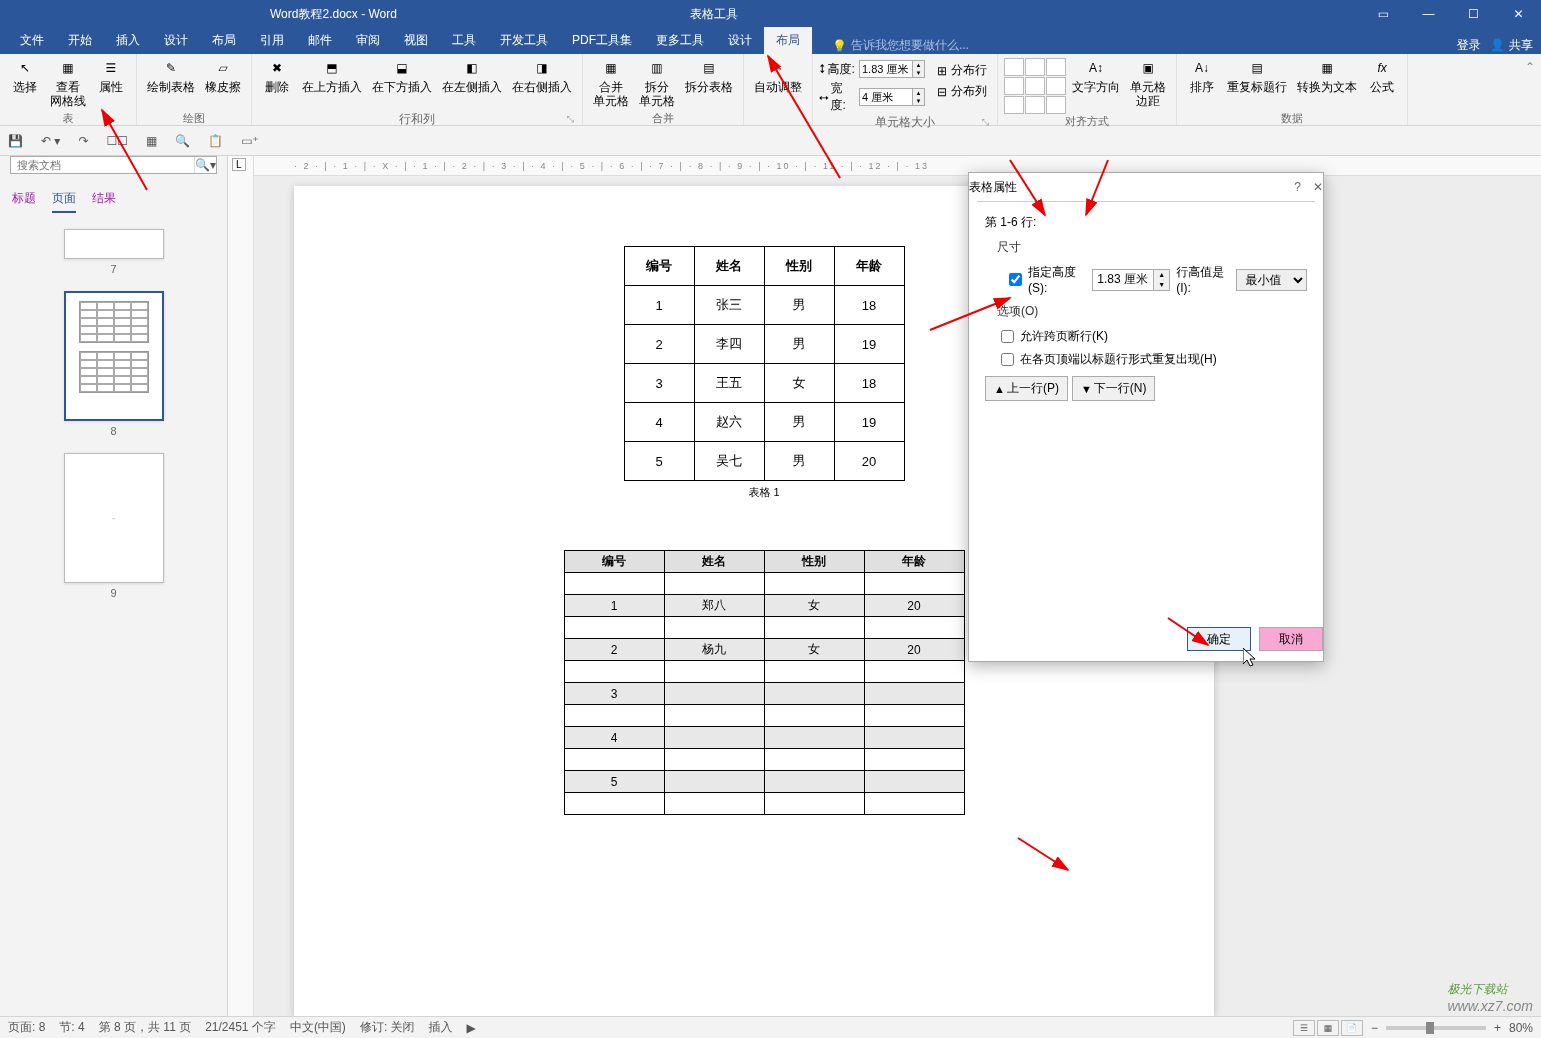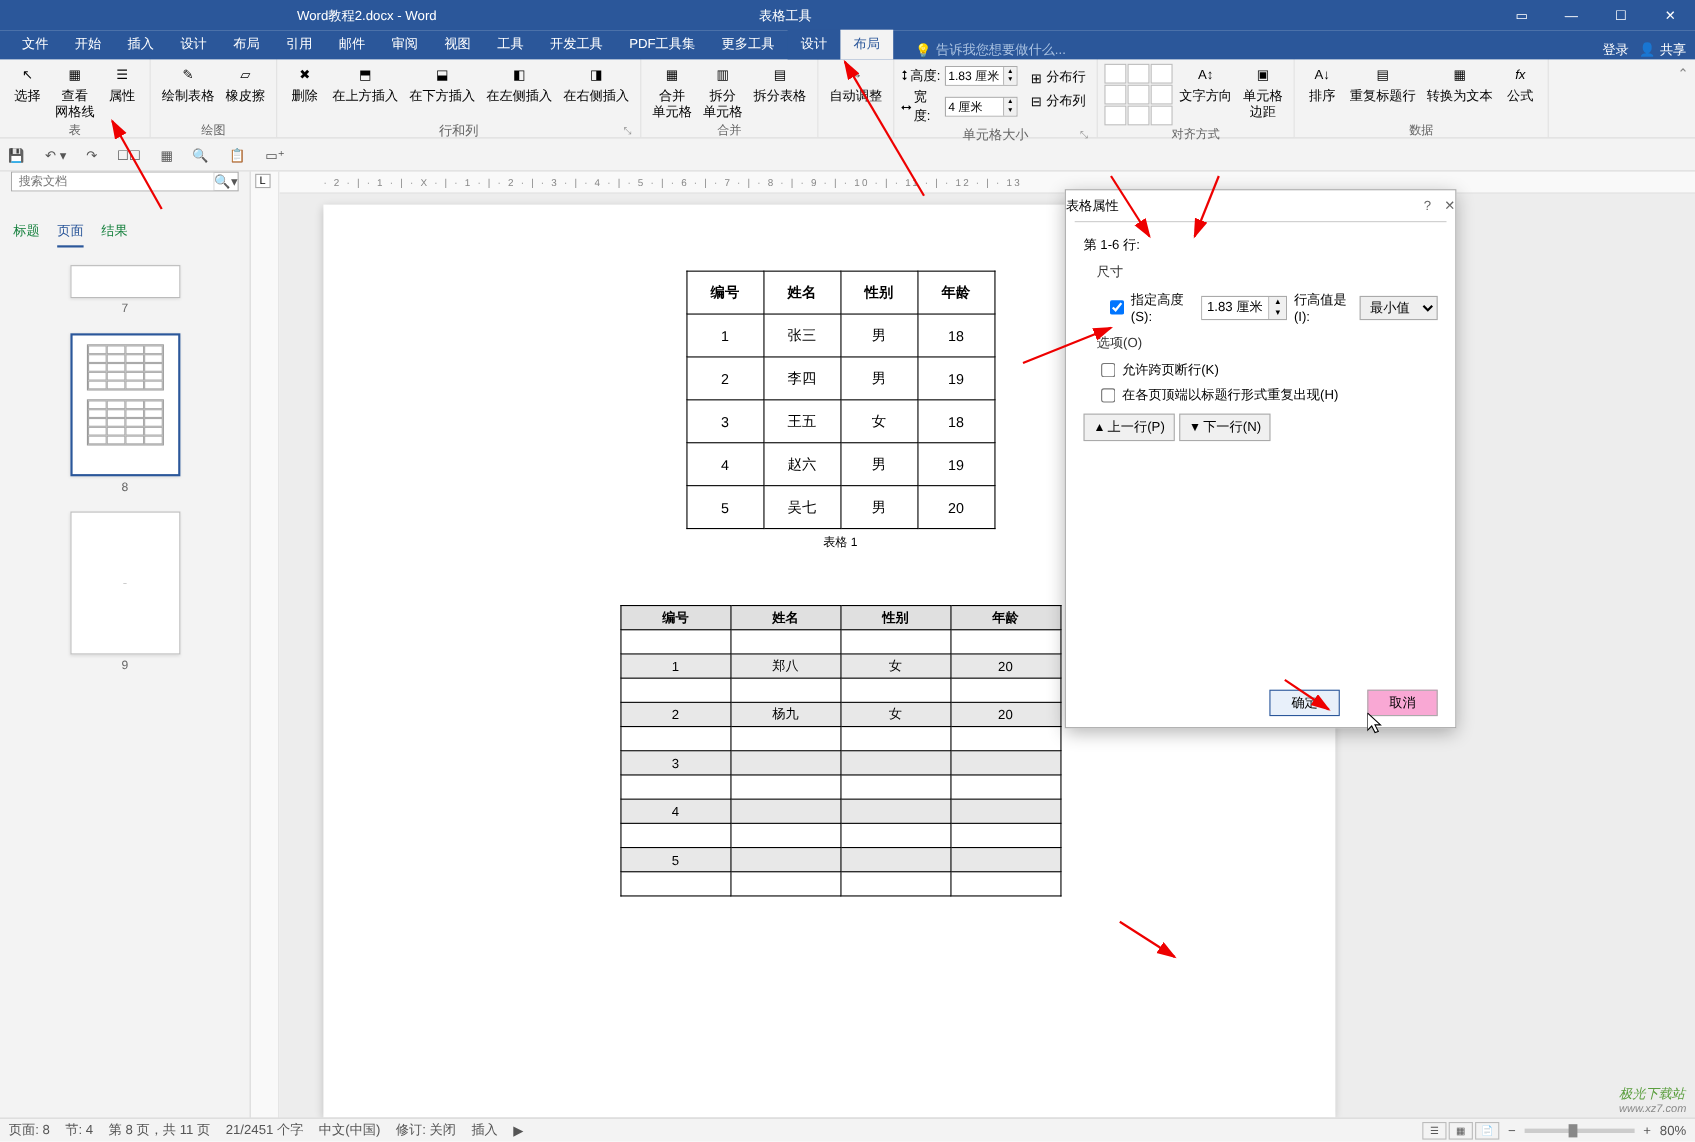"搜索文档" .navpane .searchbox { margin: 0 10px 24px -> 0 10px 12px }
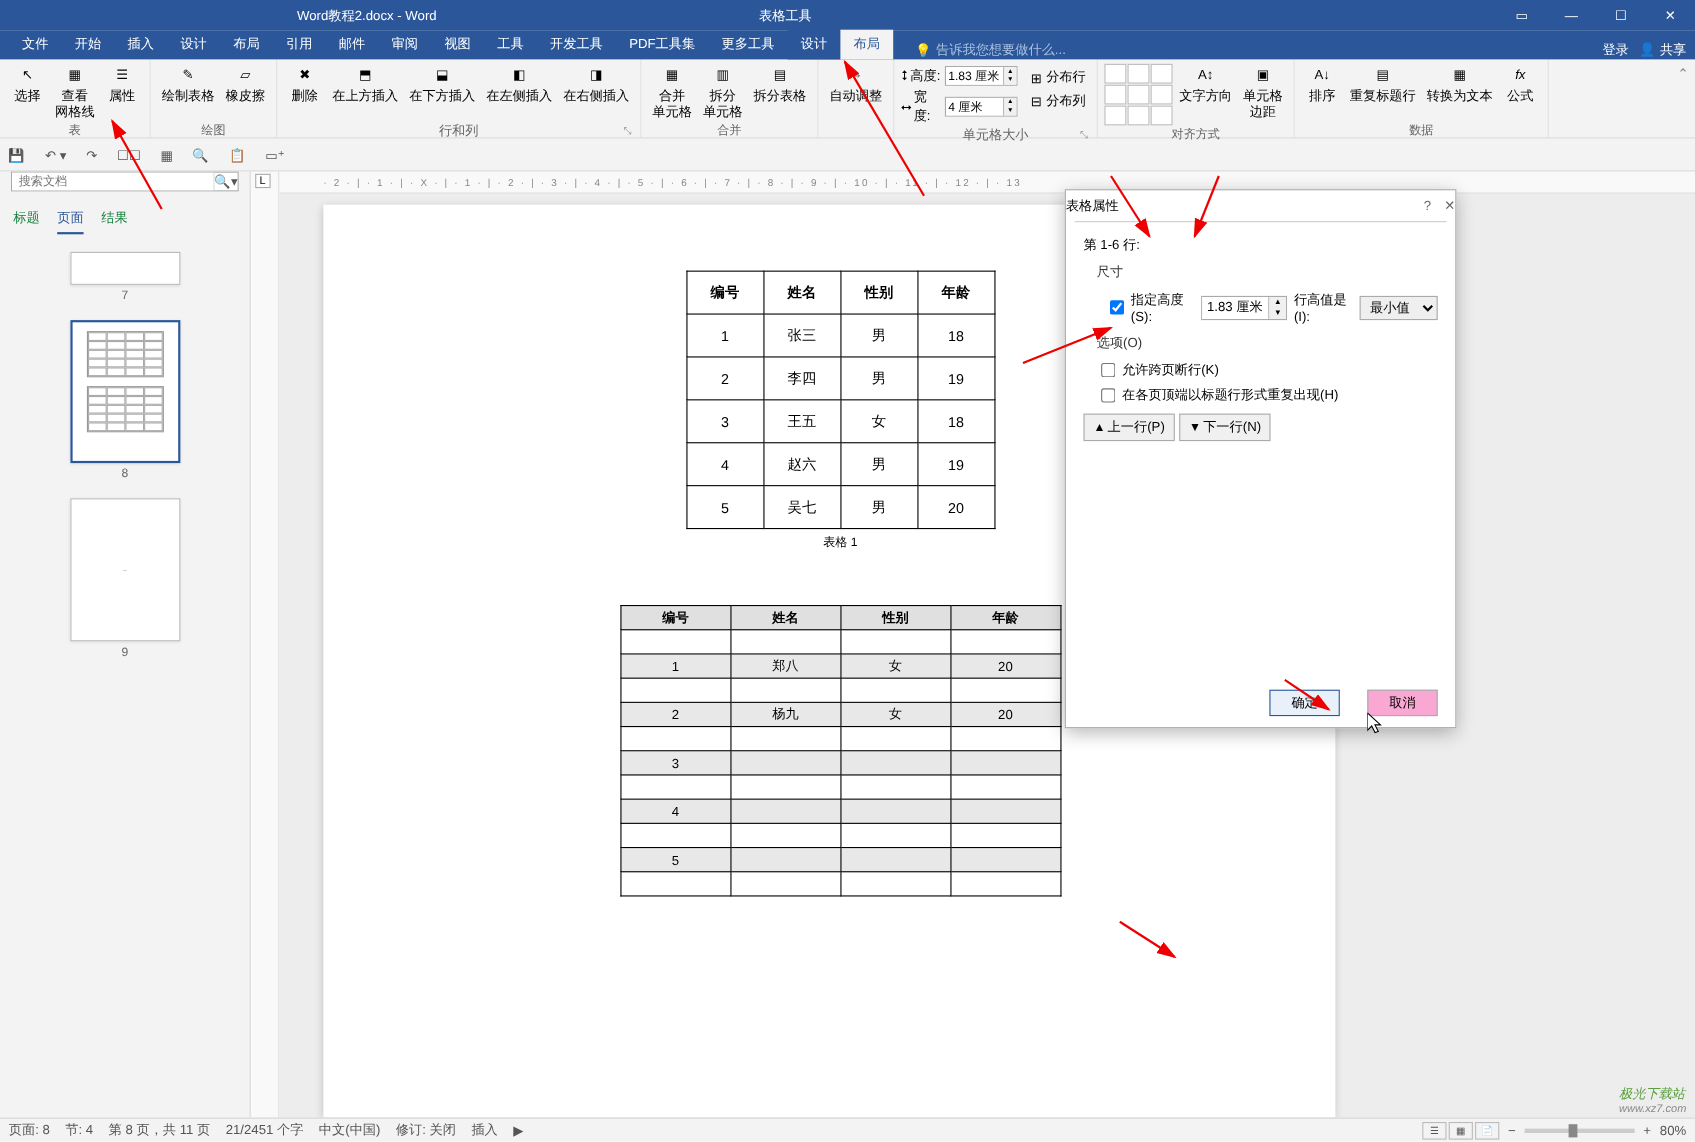"标题" .navpane .navtabs div { color: #15803d -> #a21caf }
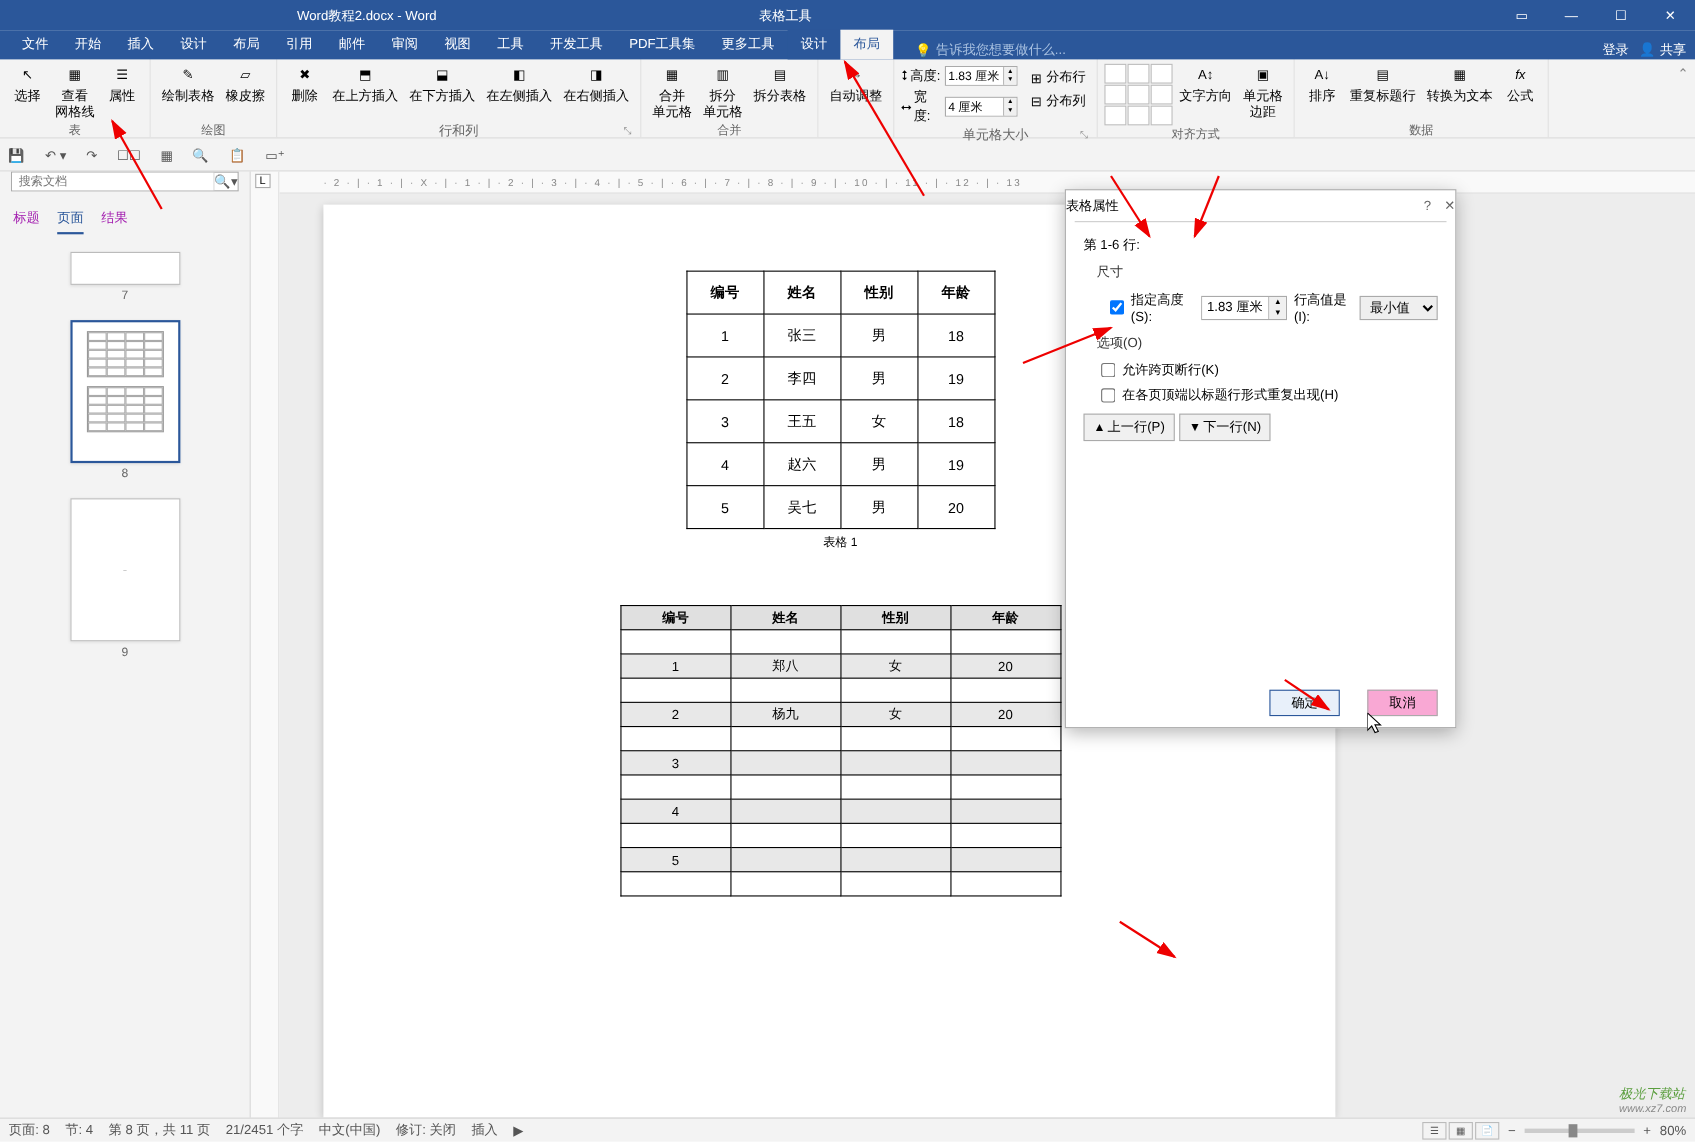"确定" .dialog .dlg-footer { gap: 25px -> 8px; right: 16px -> 0 }
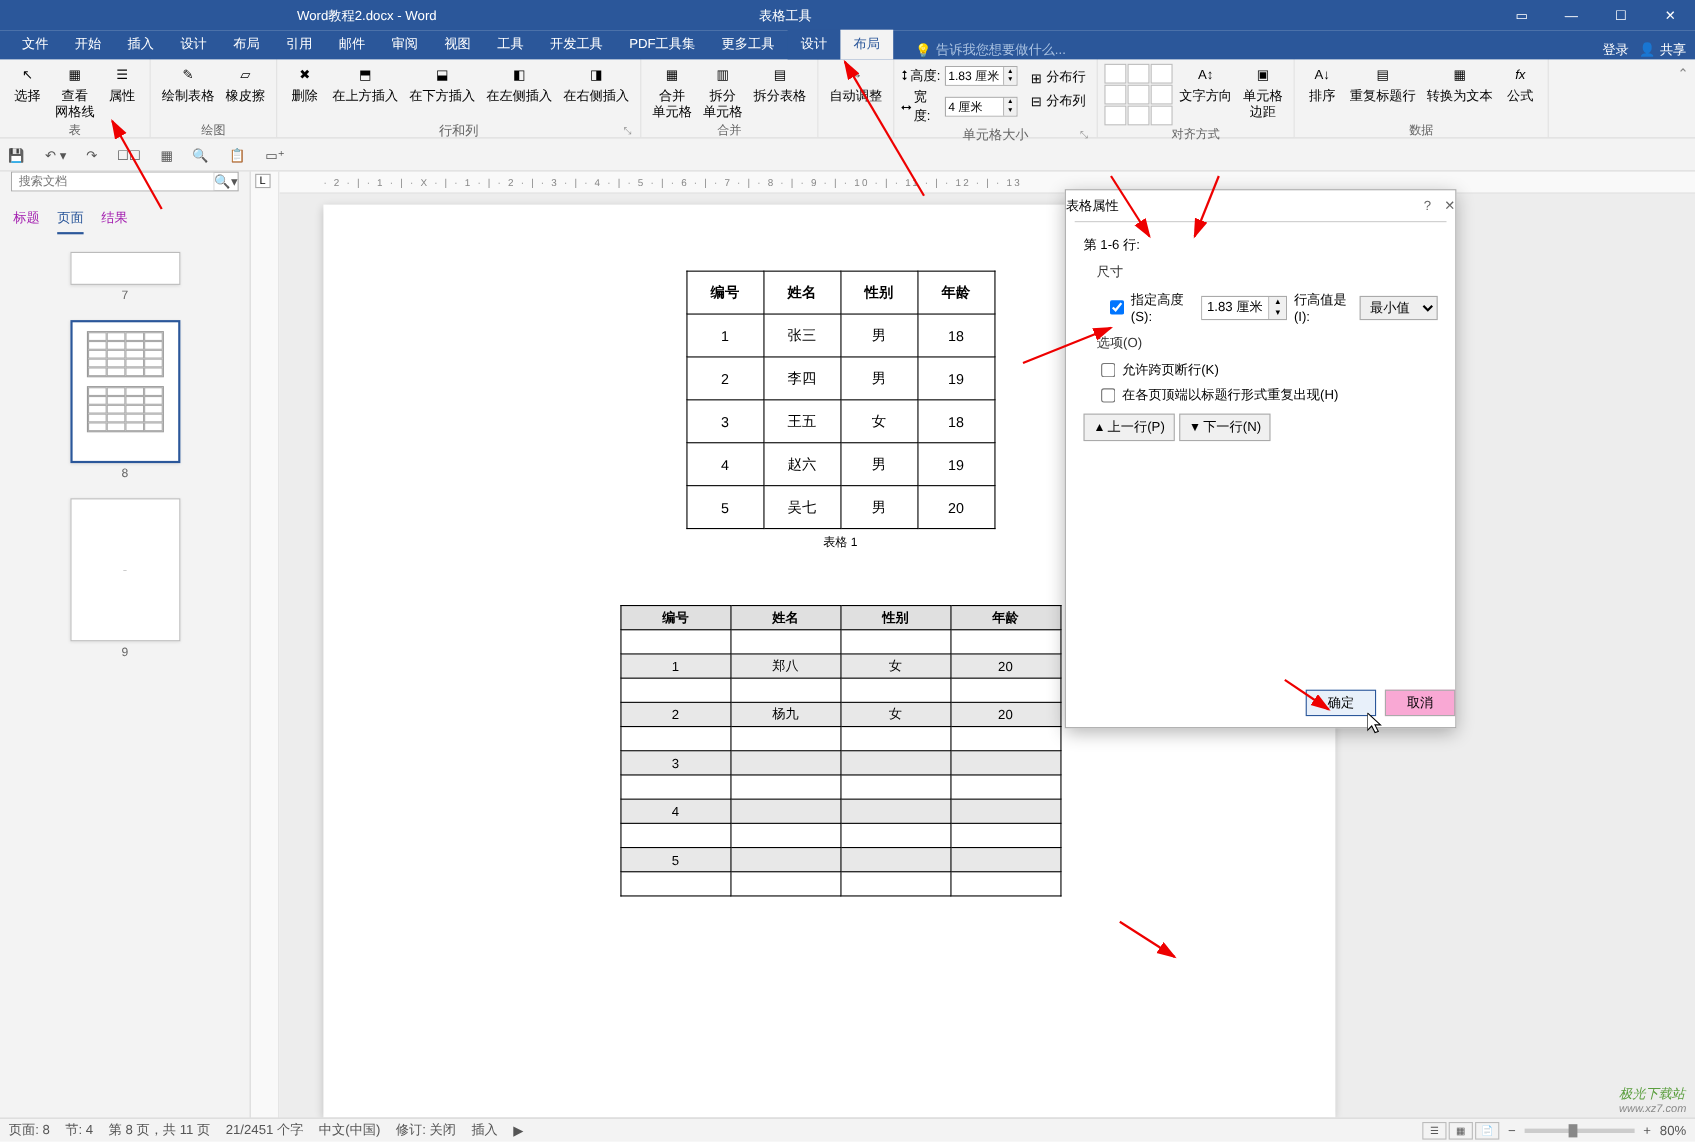"www.xz7.com" .watermark .sub { font-size: 10px -> 14px }
